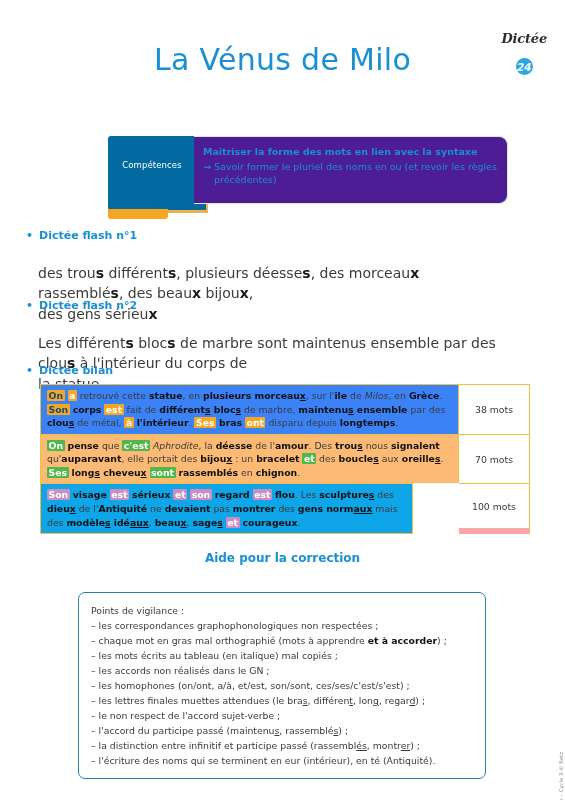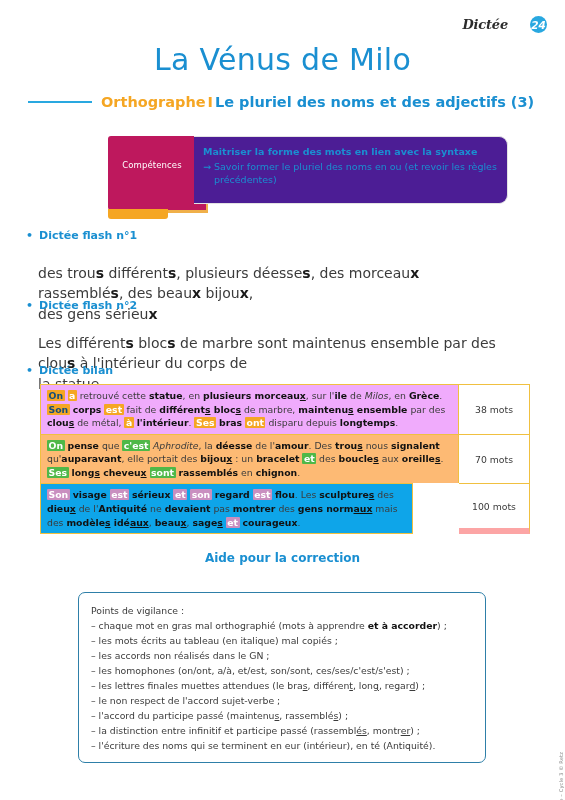"Dictée" .logo { flex-direction: none -> column; gap: 22px -> 12px; top: 16px -> 31px }
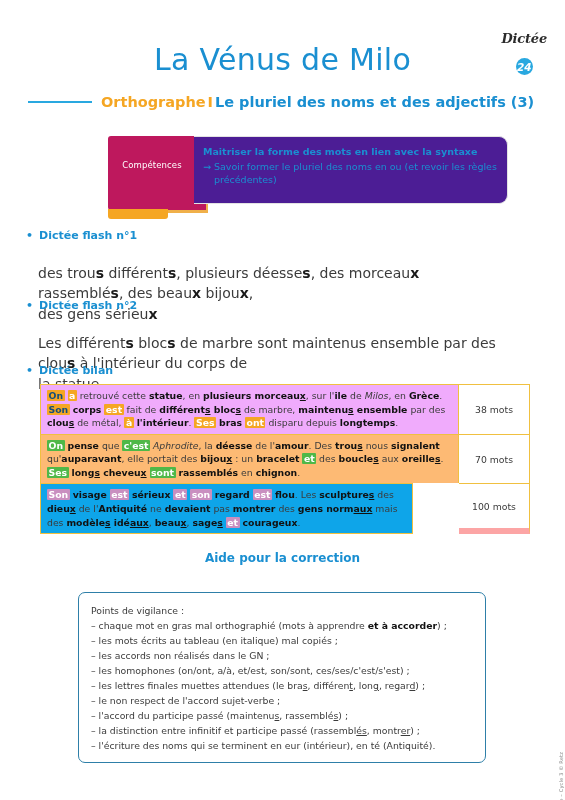"Orthographe I Le pluriel des" div.rubrique { html: <div> <div></div> <div> <span>Orthographe</span><span>I</span><span>Le pluriel des noms et des adjectifs (3)</span> </div> <div></div> </div> -> none }
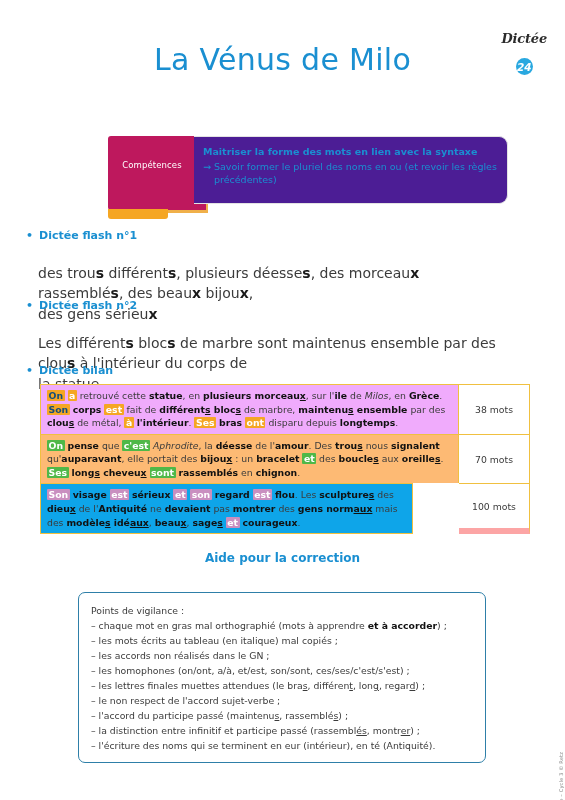"Compétences" .comp-tab { background: #be185d -> #0369a1 }
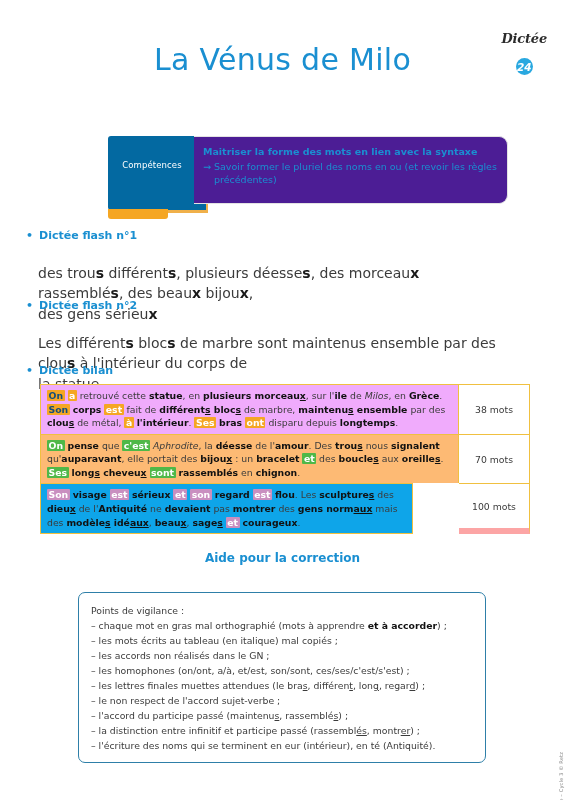"On a retrouvé cette statue," .r1 .cell-text { background: #f0abfc -> #3b82f6 }
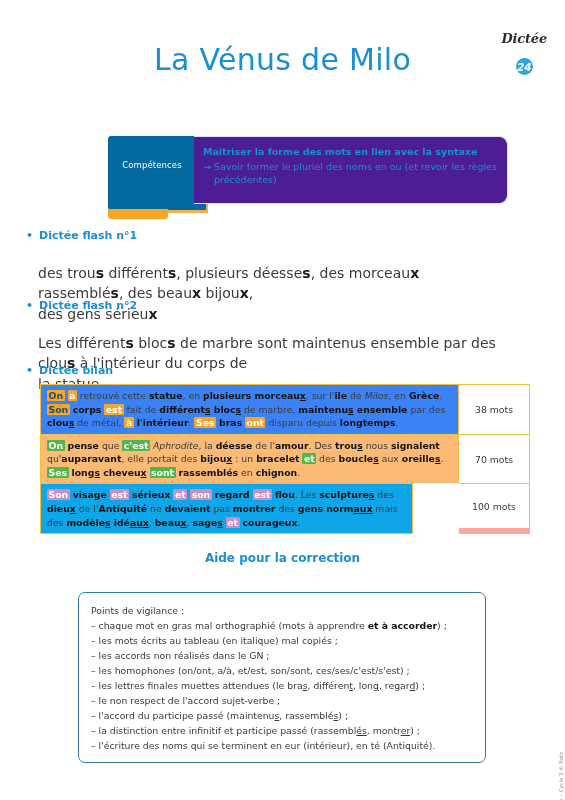"– les correspondances" div.aide-line { html: none -> <div>– les correspondances graphophonologiques non respectées ;</div> }
